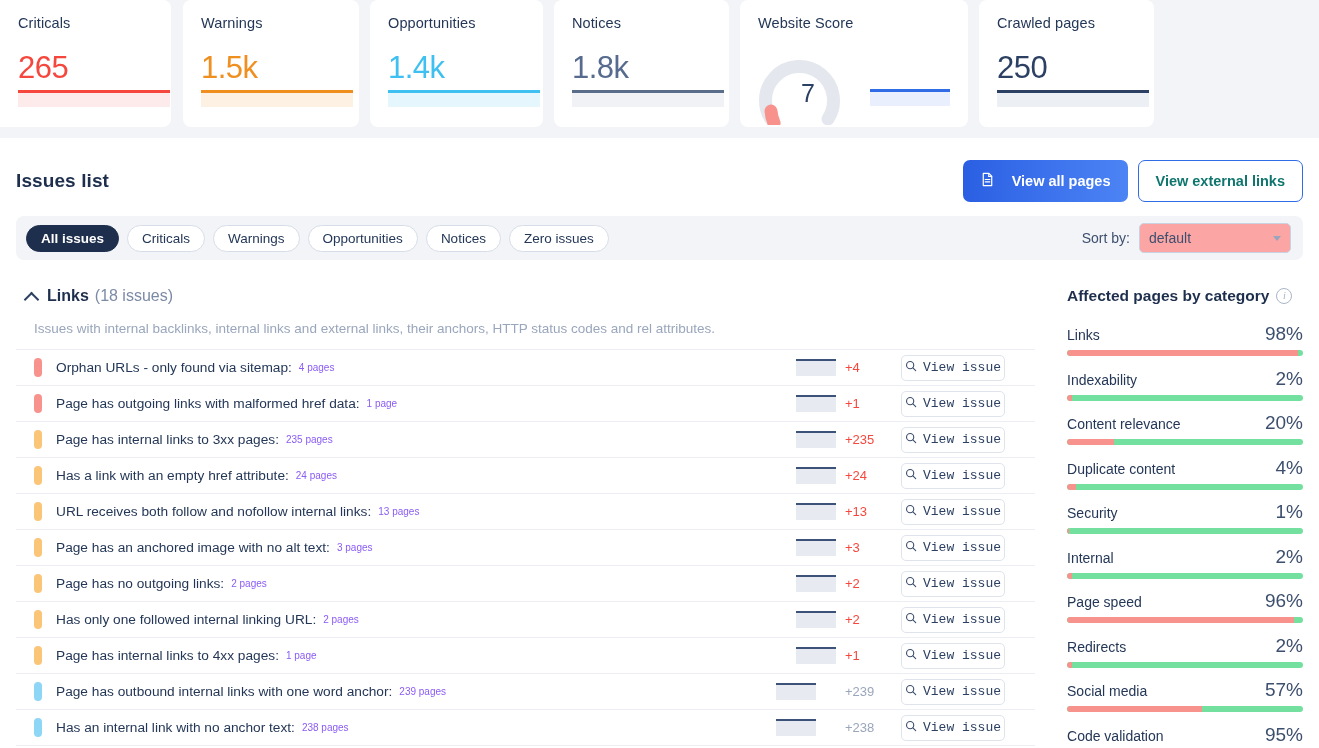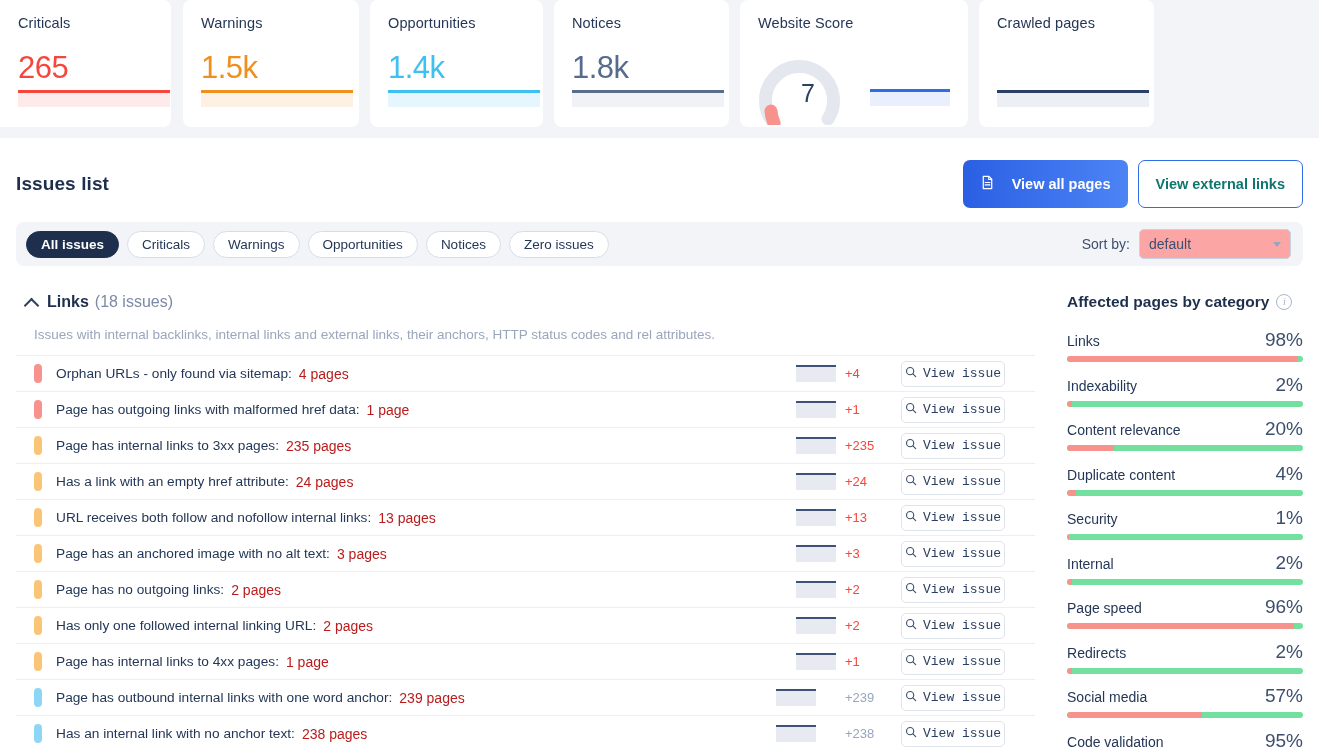"250" div.metric-value { html: none -> <div>250</div> }
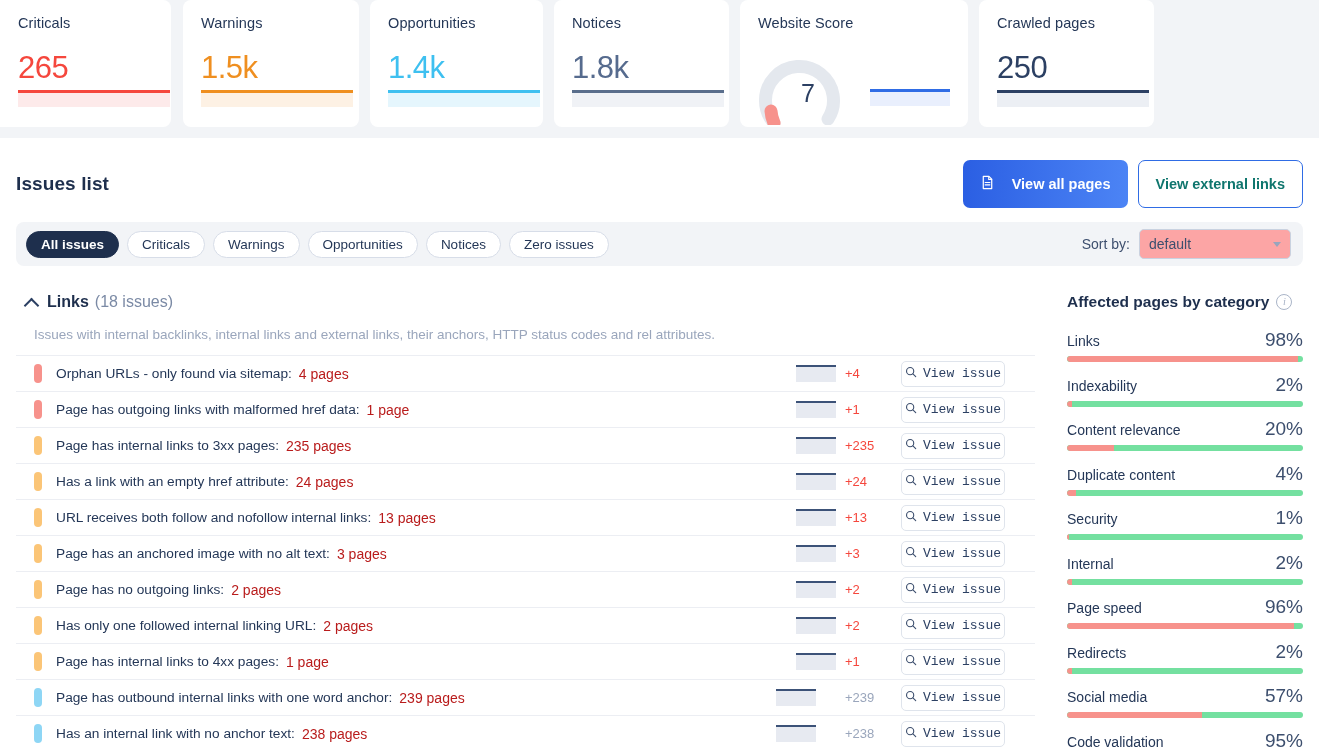"View all pages" .btn { height: 48px -> 42px }
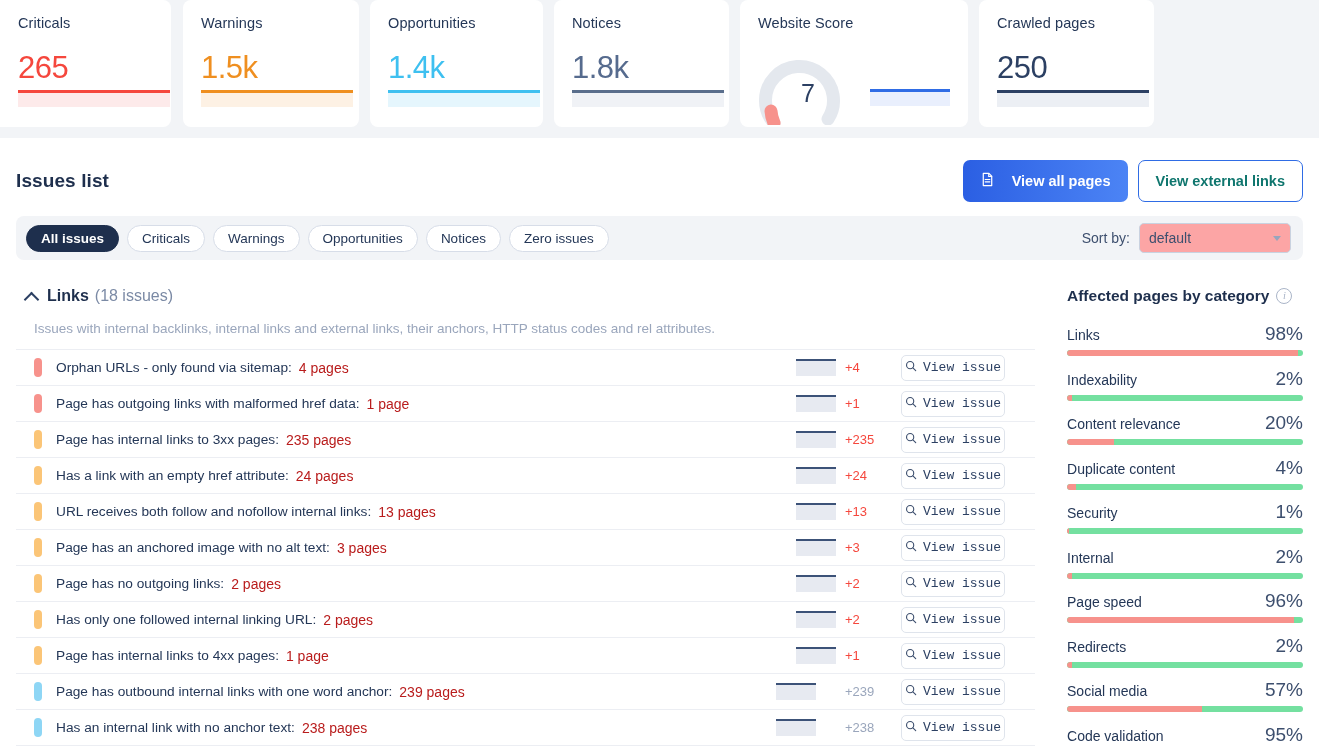"4 pages" .row-count { color: #b91c1c -> #8b5cf6; font-size: 14px -> 10px }
